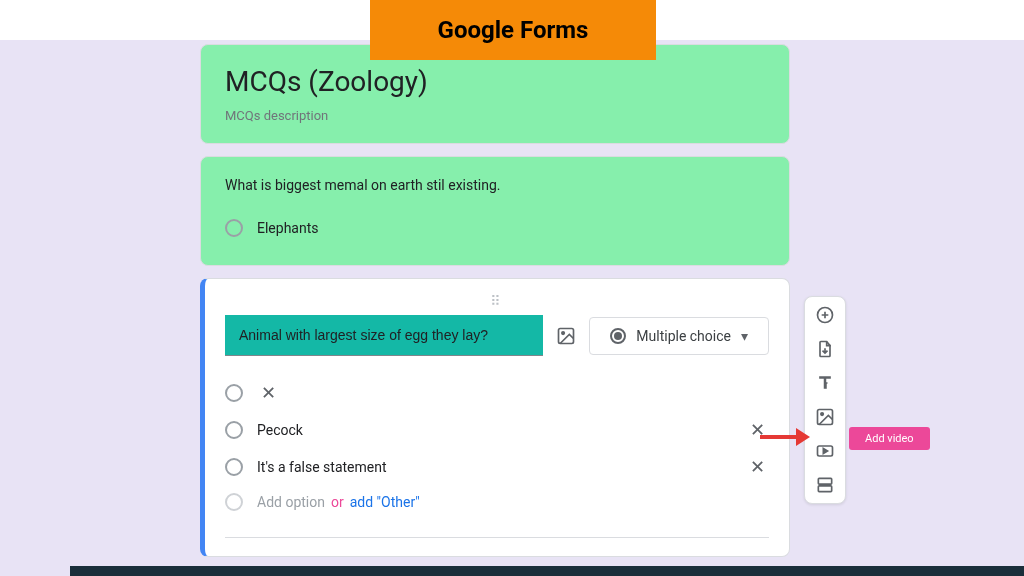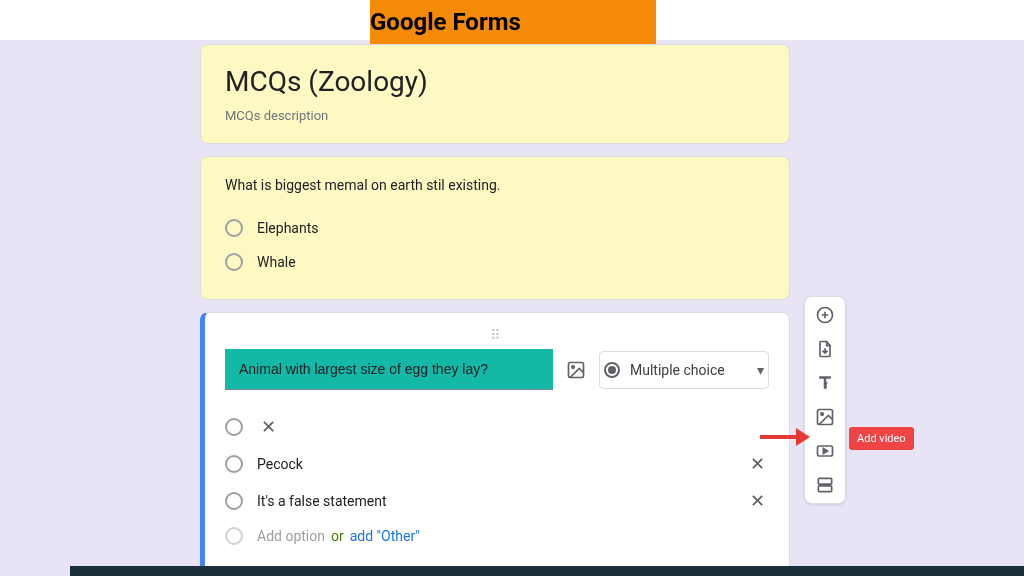"Google Forms" .banner { height: 44px -> 60px; justify-content: flex-start -> center }
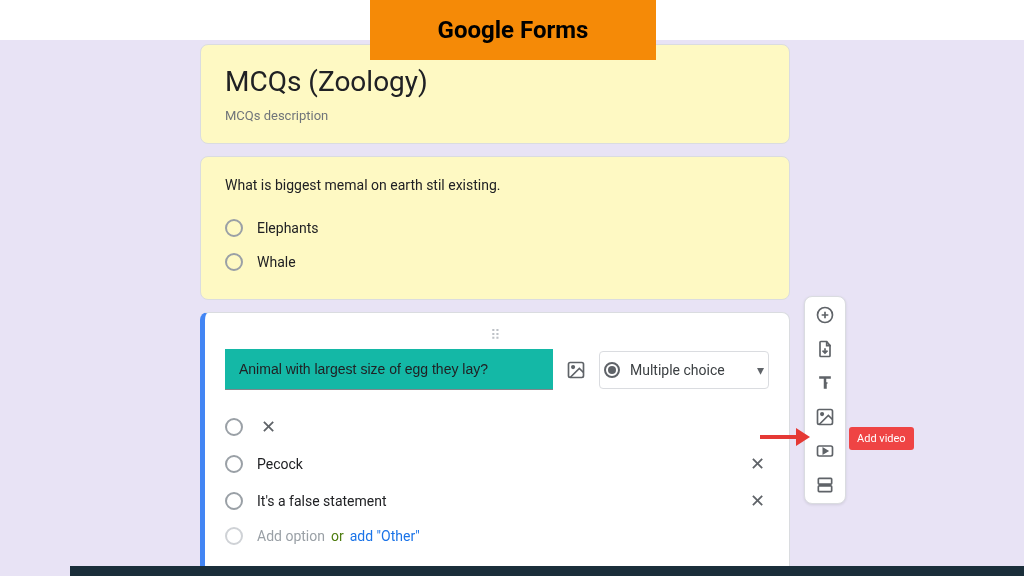"MCQs (Zoology)" .card { background: #fef9c3 -> #86efac }
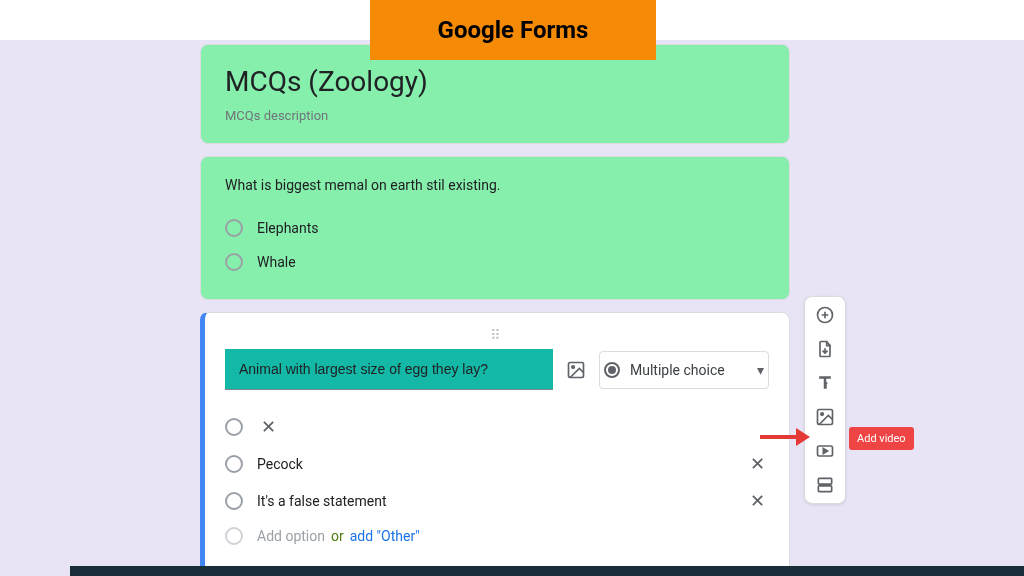"Whale" div.option-row { html: <div> <div></div> <div>Whale</div> </div> -> none }
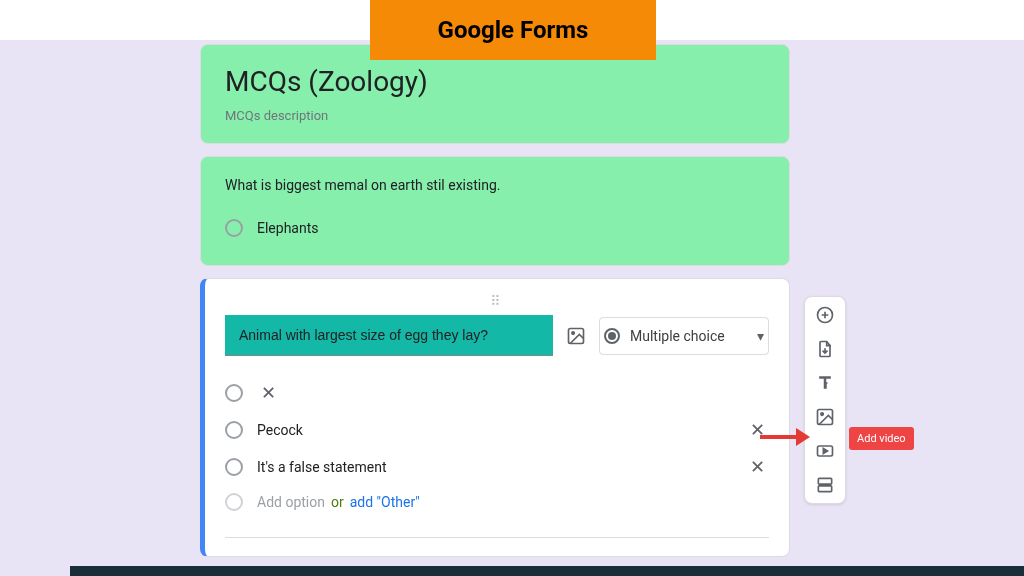"Multiple choice" .type-select { padding: 10px 4px -> 10px 20px }
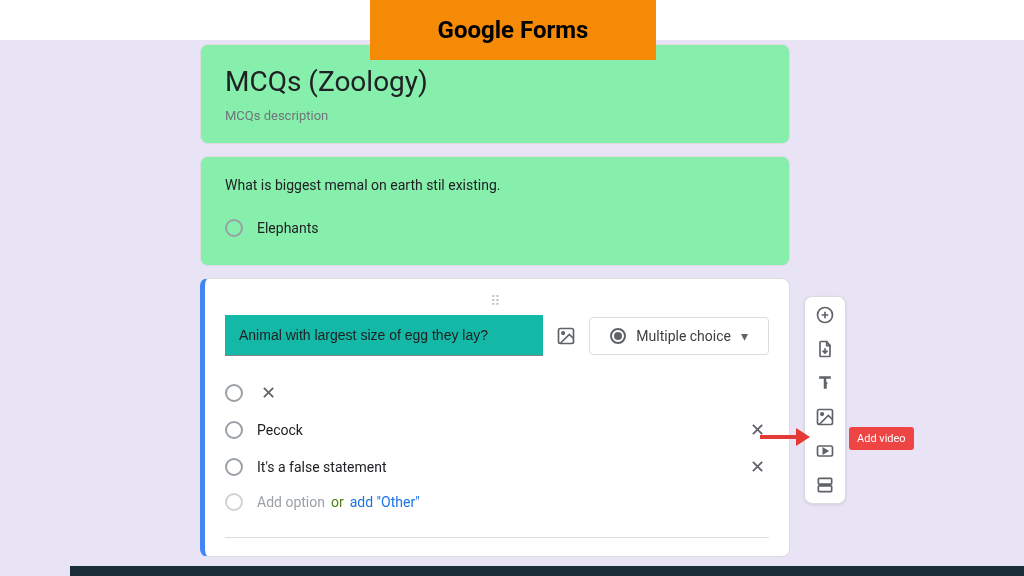"Add video" .tooltip { background: #ef4444 -> #ec4899; padding: 5px 8px -> 5px 16px }
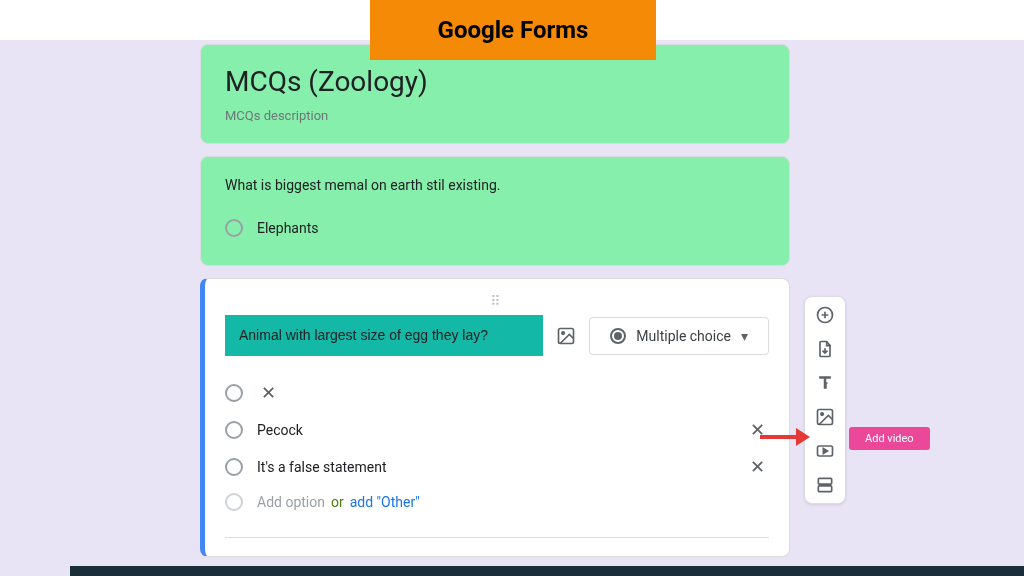"or" .add-opt-row .or { color: #4d7c0f -> #ec4899 }
